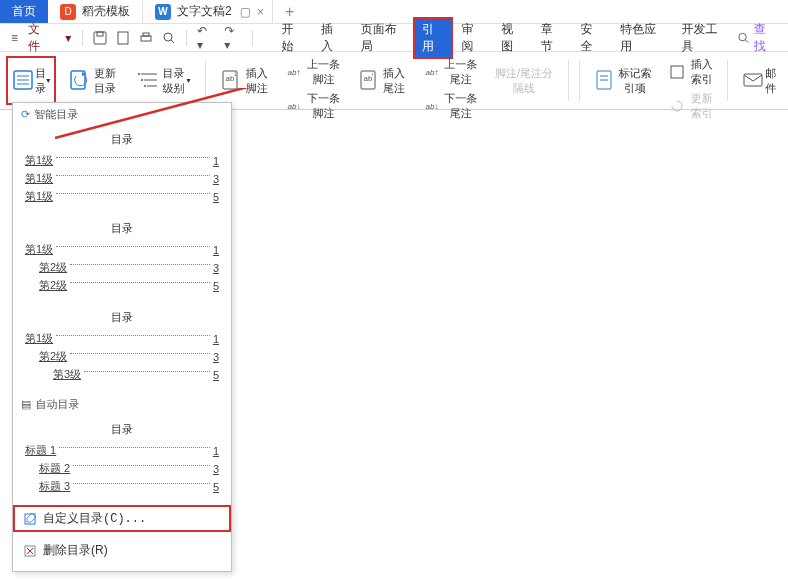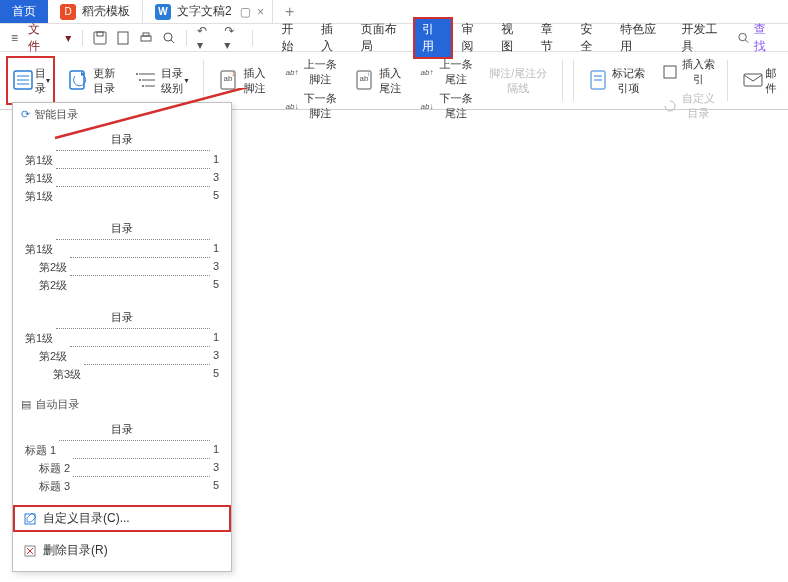"自定义目录" span { text: 自定义目录 -> 更新索引 }
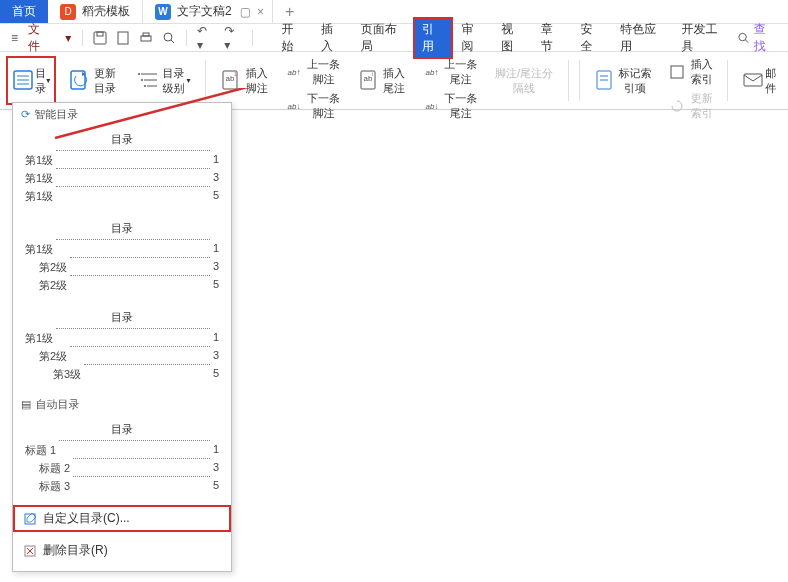"第1级" .toc-line { align-items: flex-start -> center; text-decoration: none -> underline }
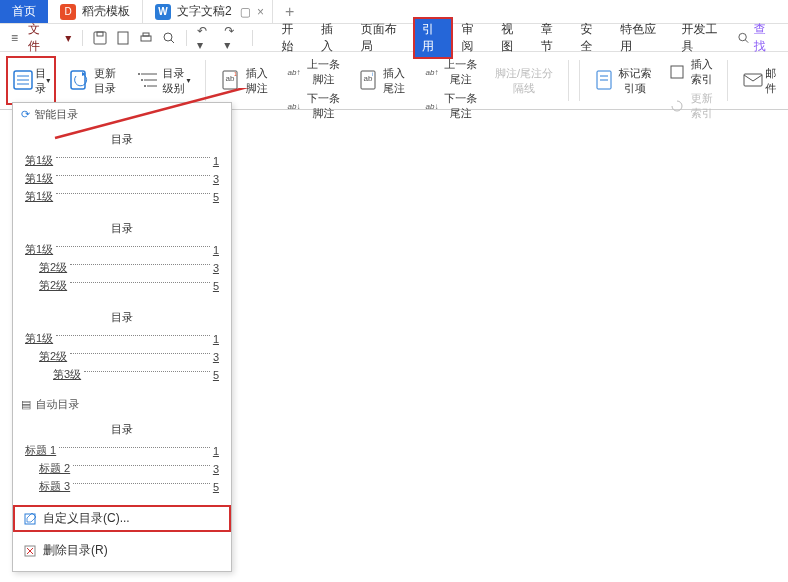"自定义目录(C)..." .toc-menu-item.highlighted { font-family: none -> Liberation Mono, monospace }
